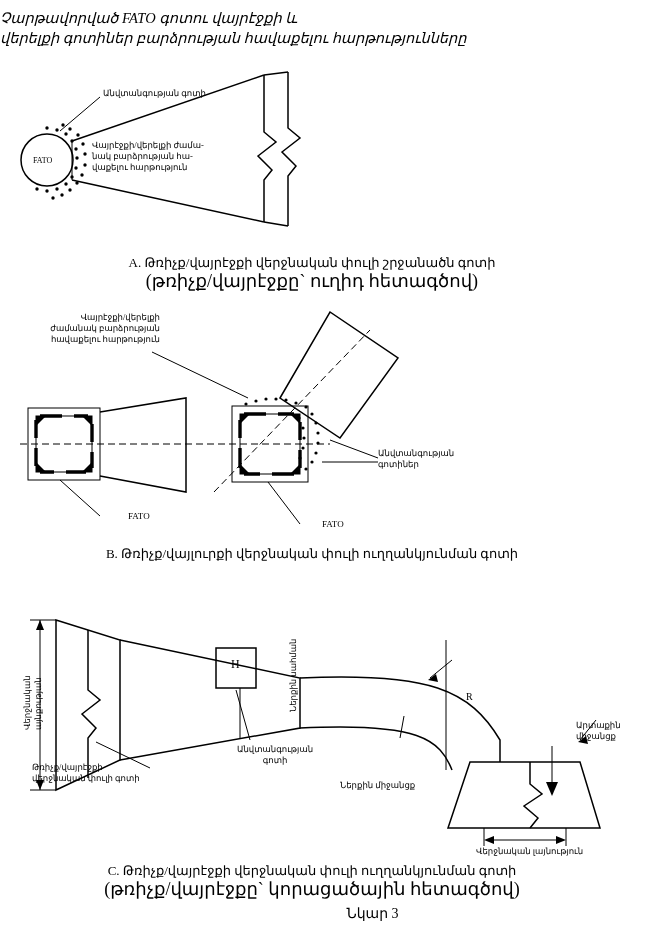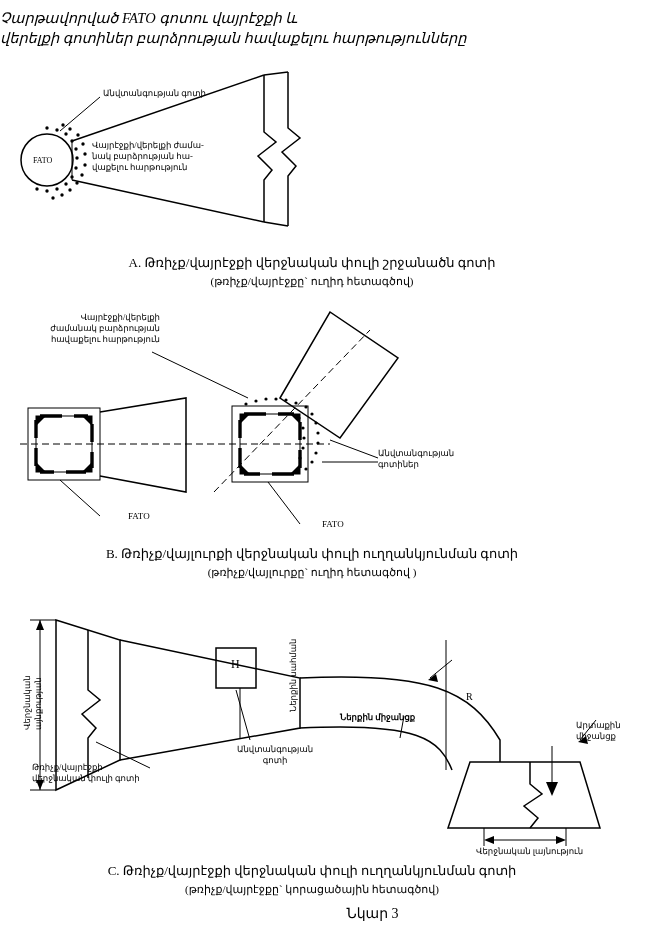"(թռիչք/վայրէջքը` ուղիդ հետագծով)" .cap .l2 { font-size: 11px -> 18px }
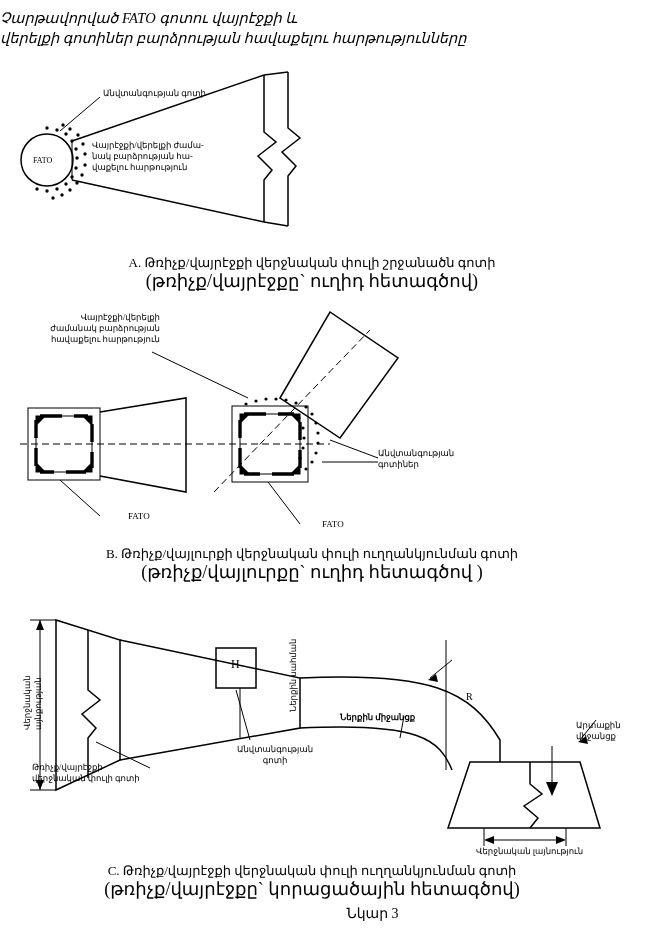"(թռիչք/վայլուրքը` ուղիդ հետագծով )" div.l2 { html: <div>(թռիչք/վայլուրքը` ուղիդ հետագծով )</div> -> none }
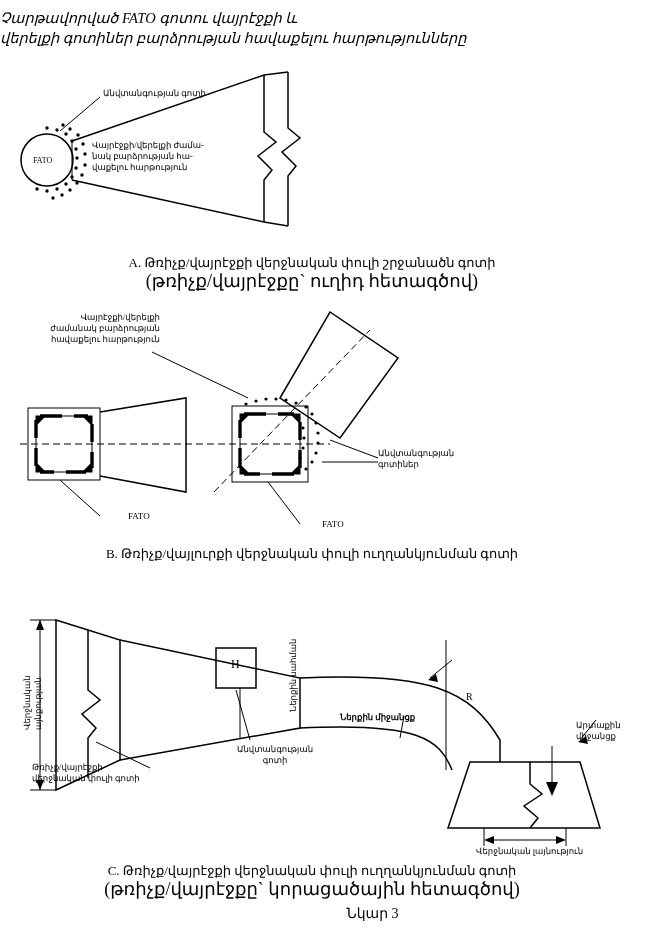"Ներքին միջանցք" div.figlabel { font-weight: bold -> none; top: 712px -> 780px }
